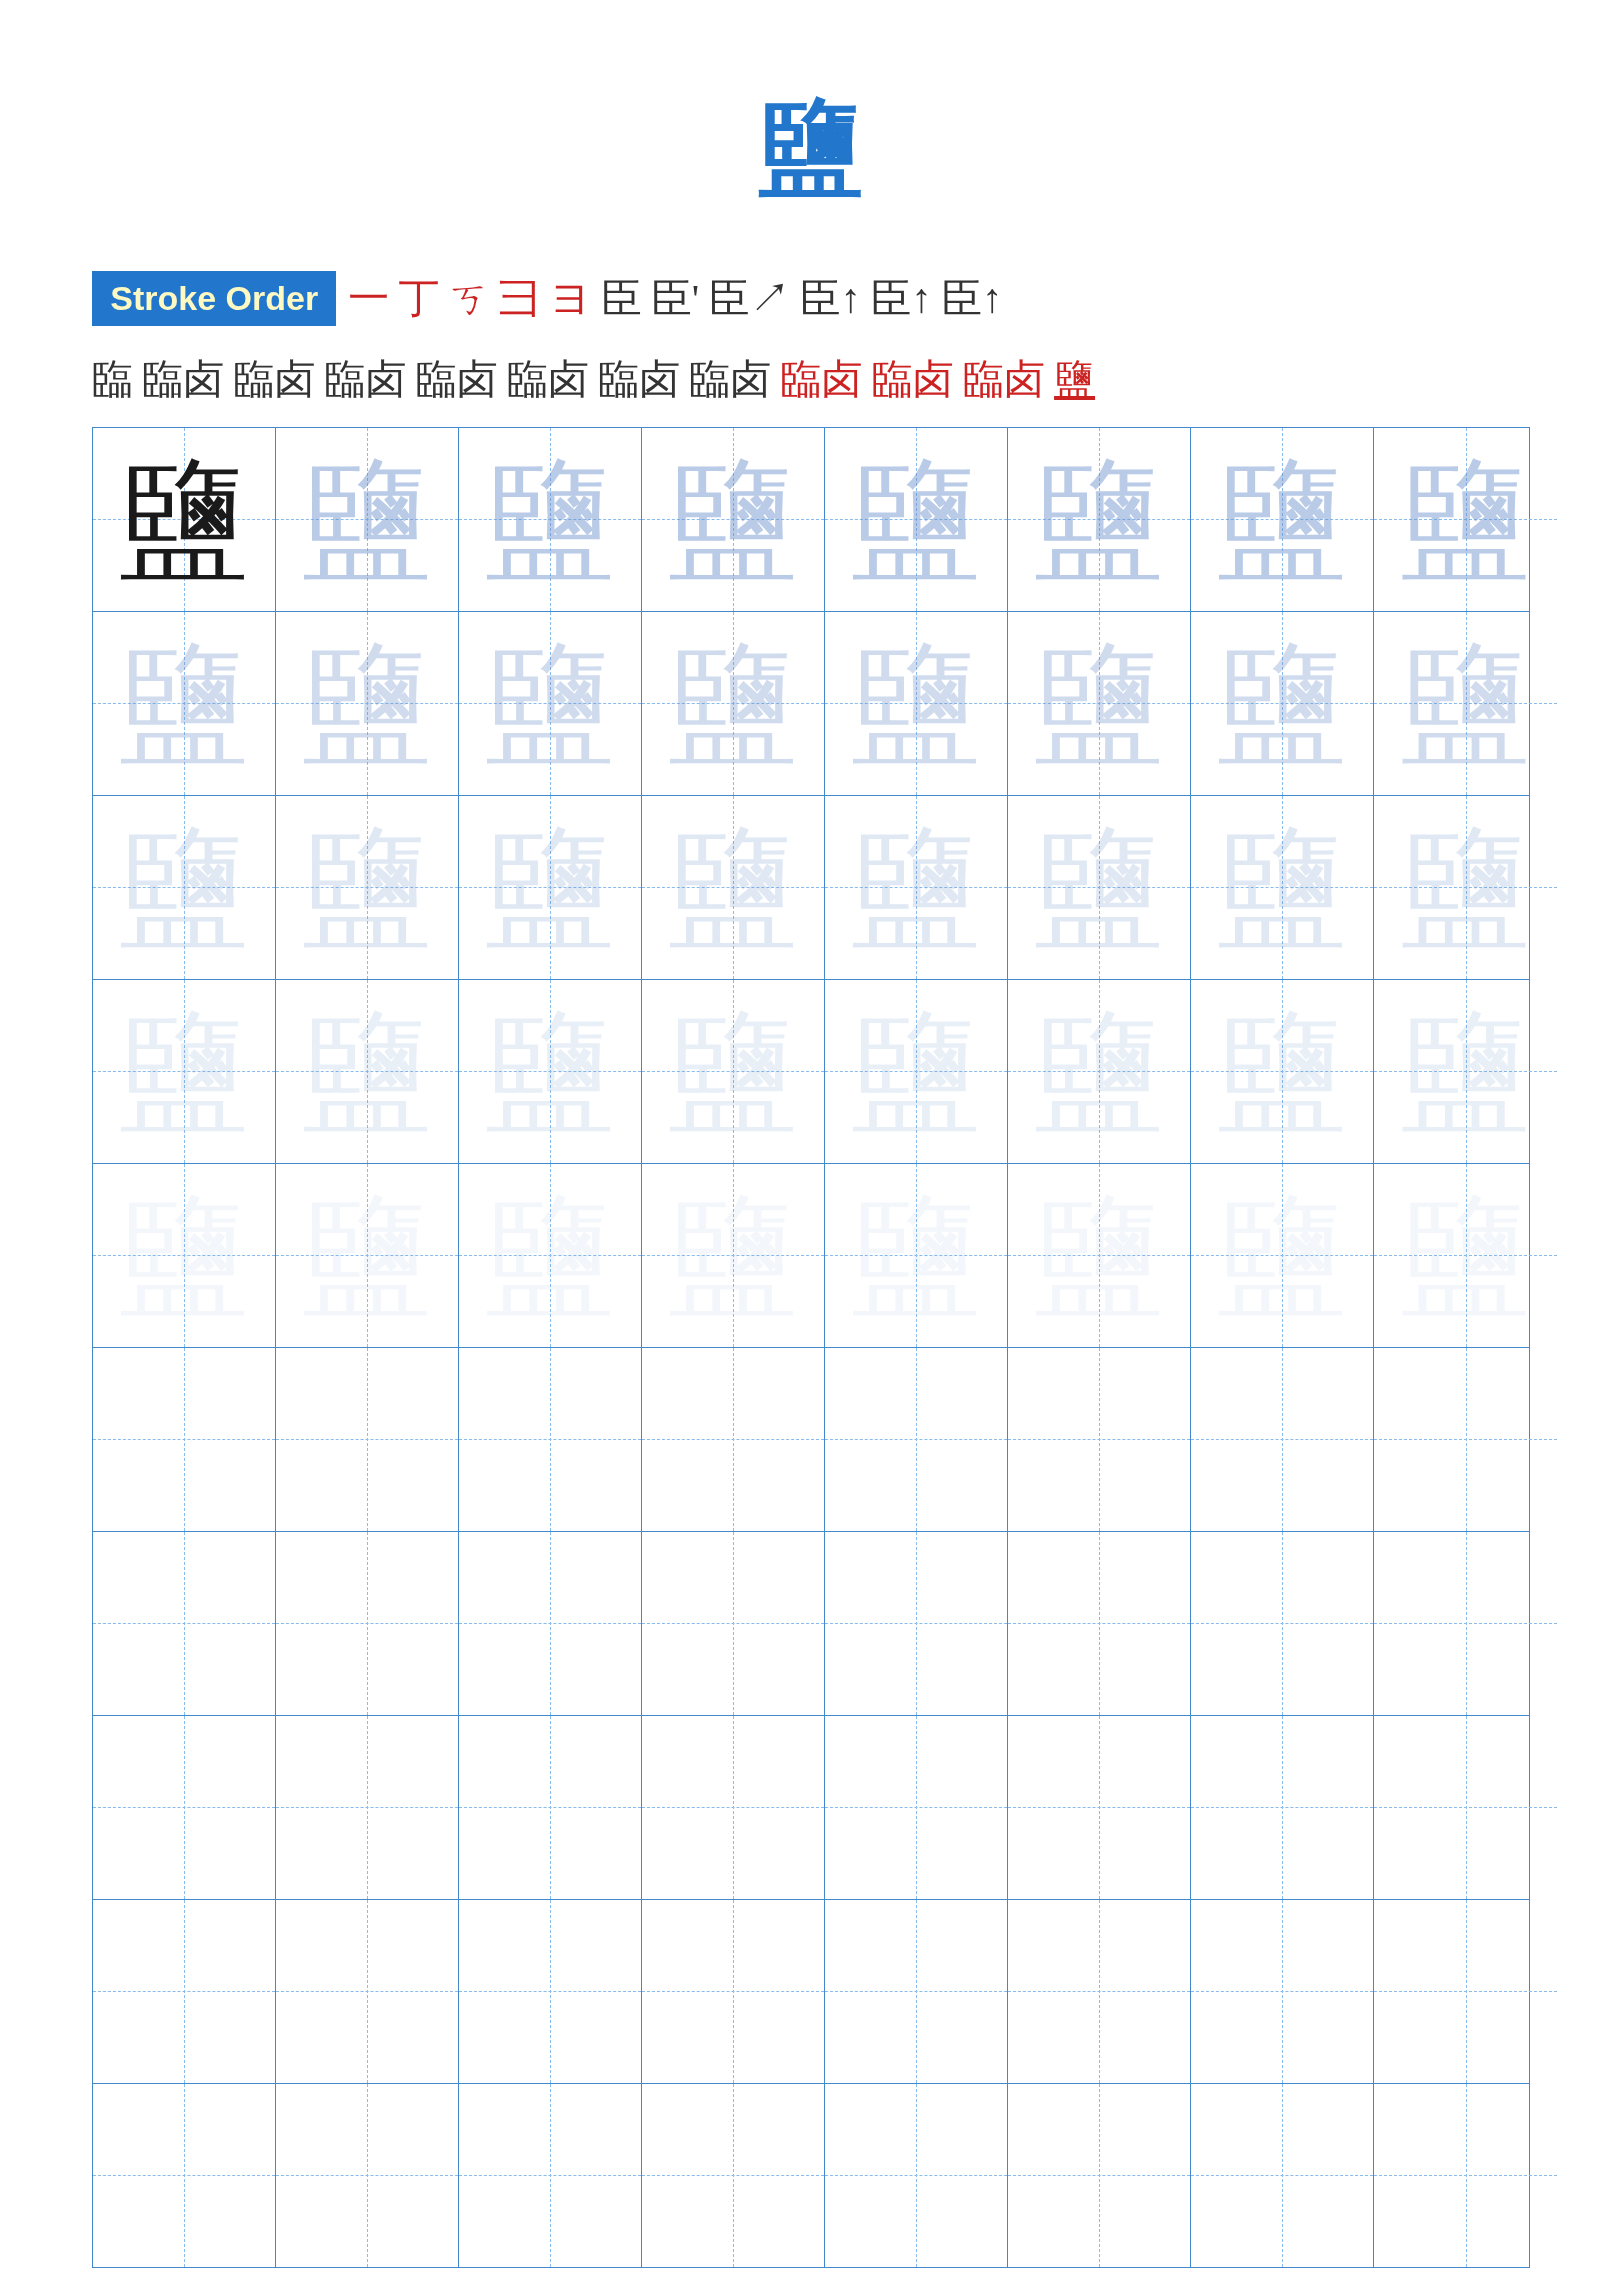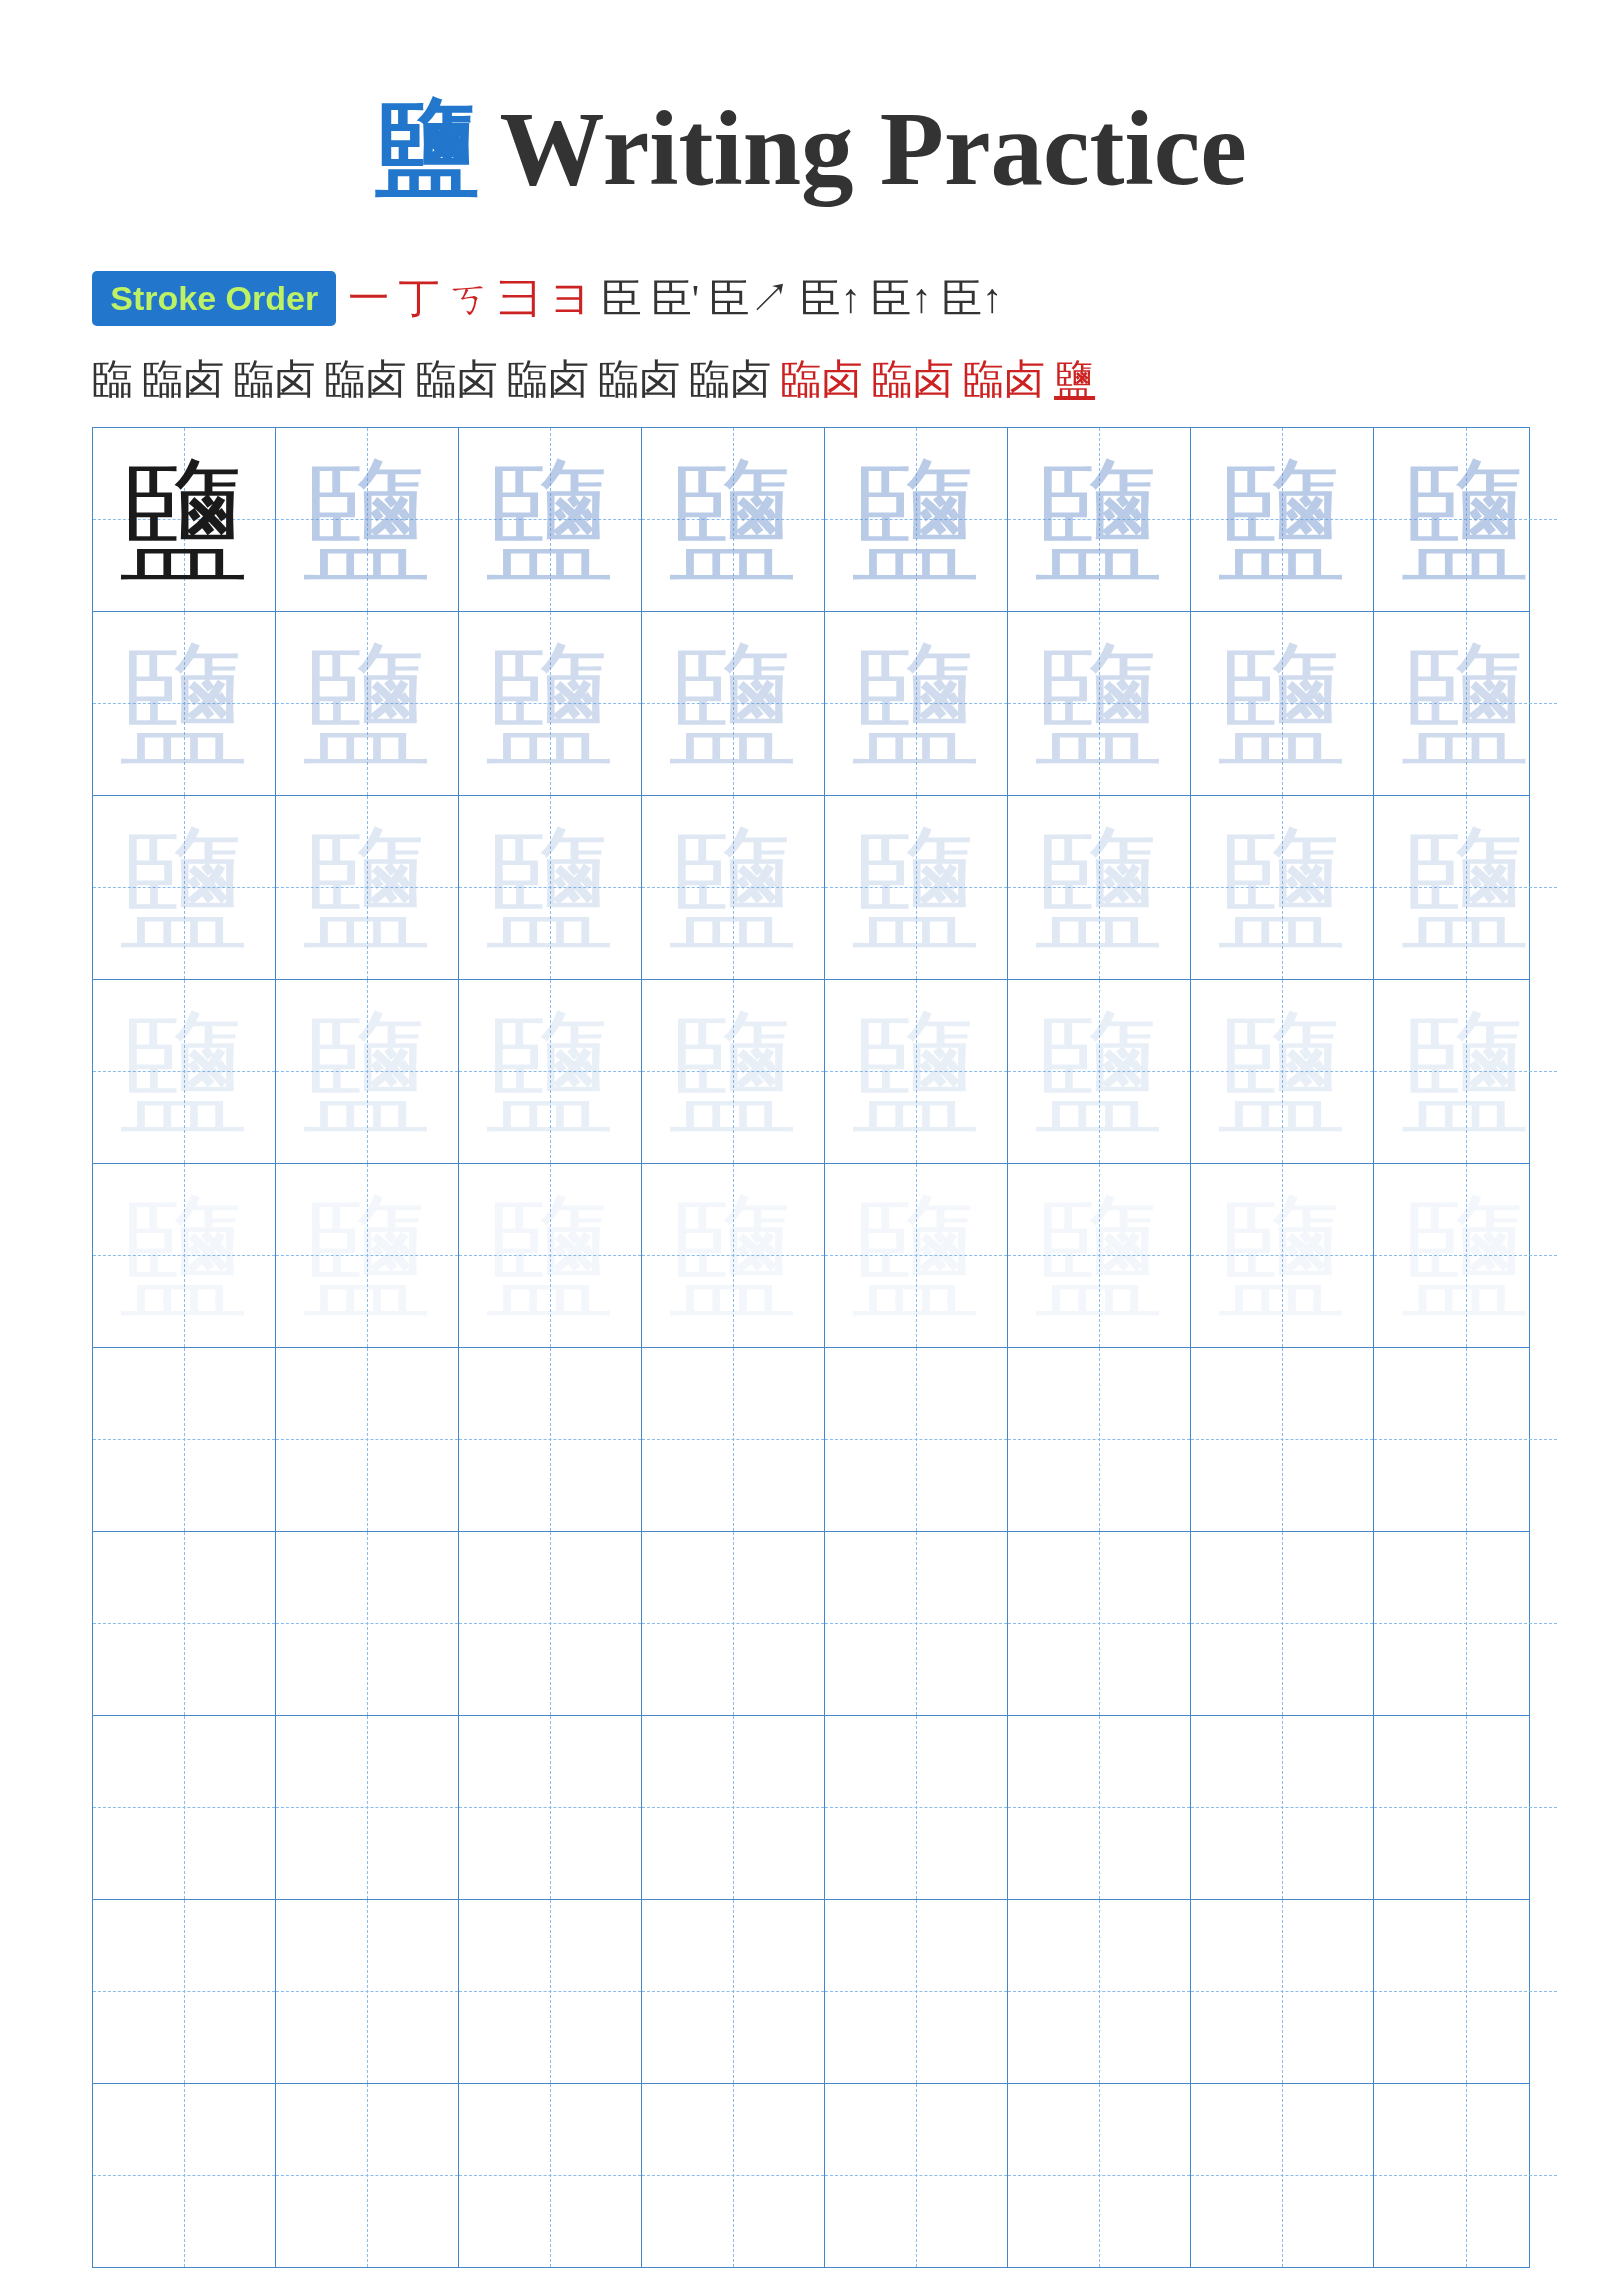"Writing Practice" span { html: <span>Writing Practice</span> -> none }
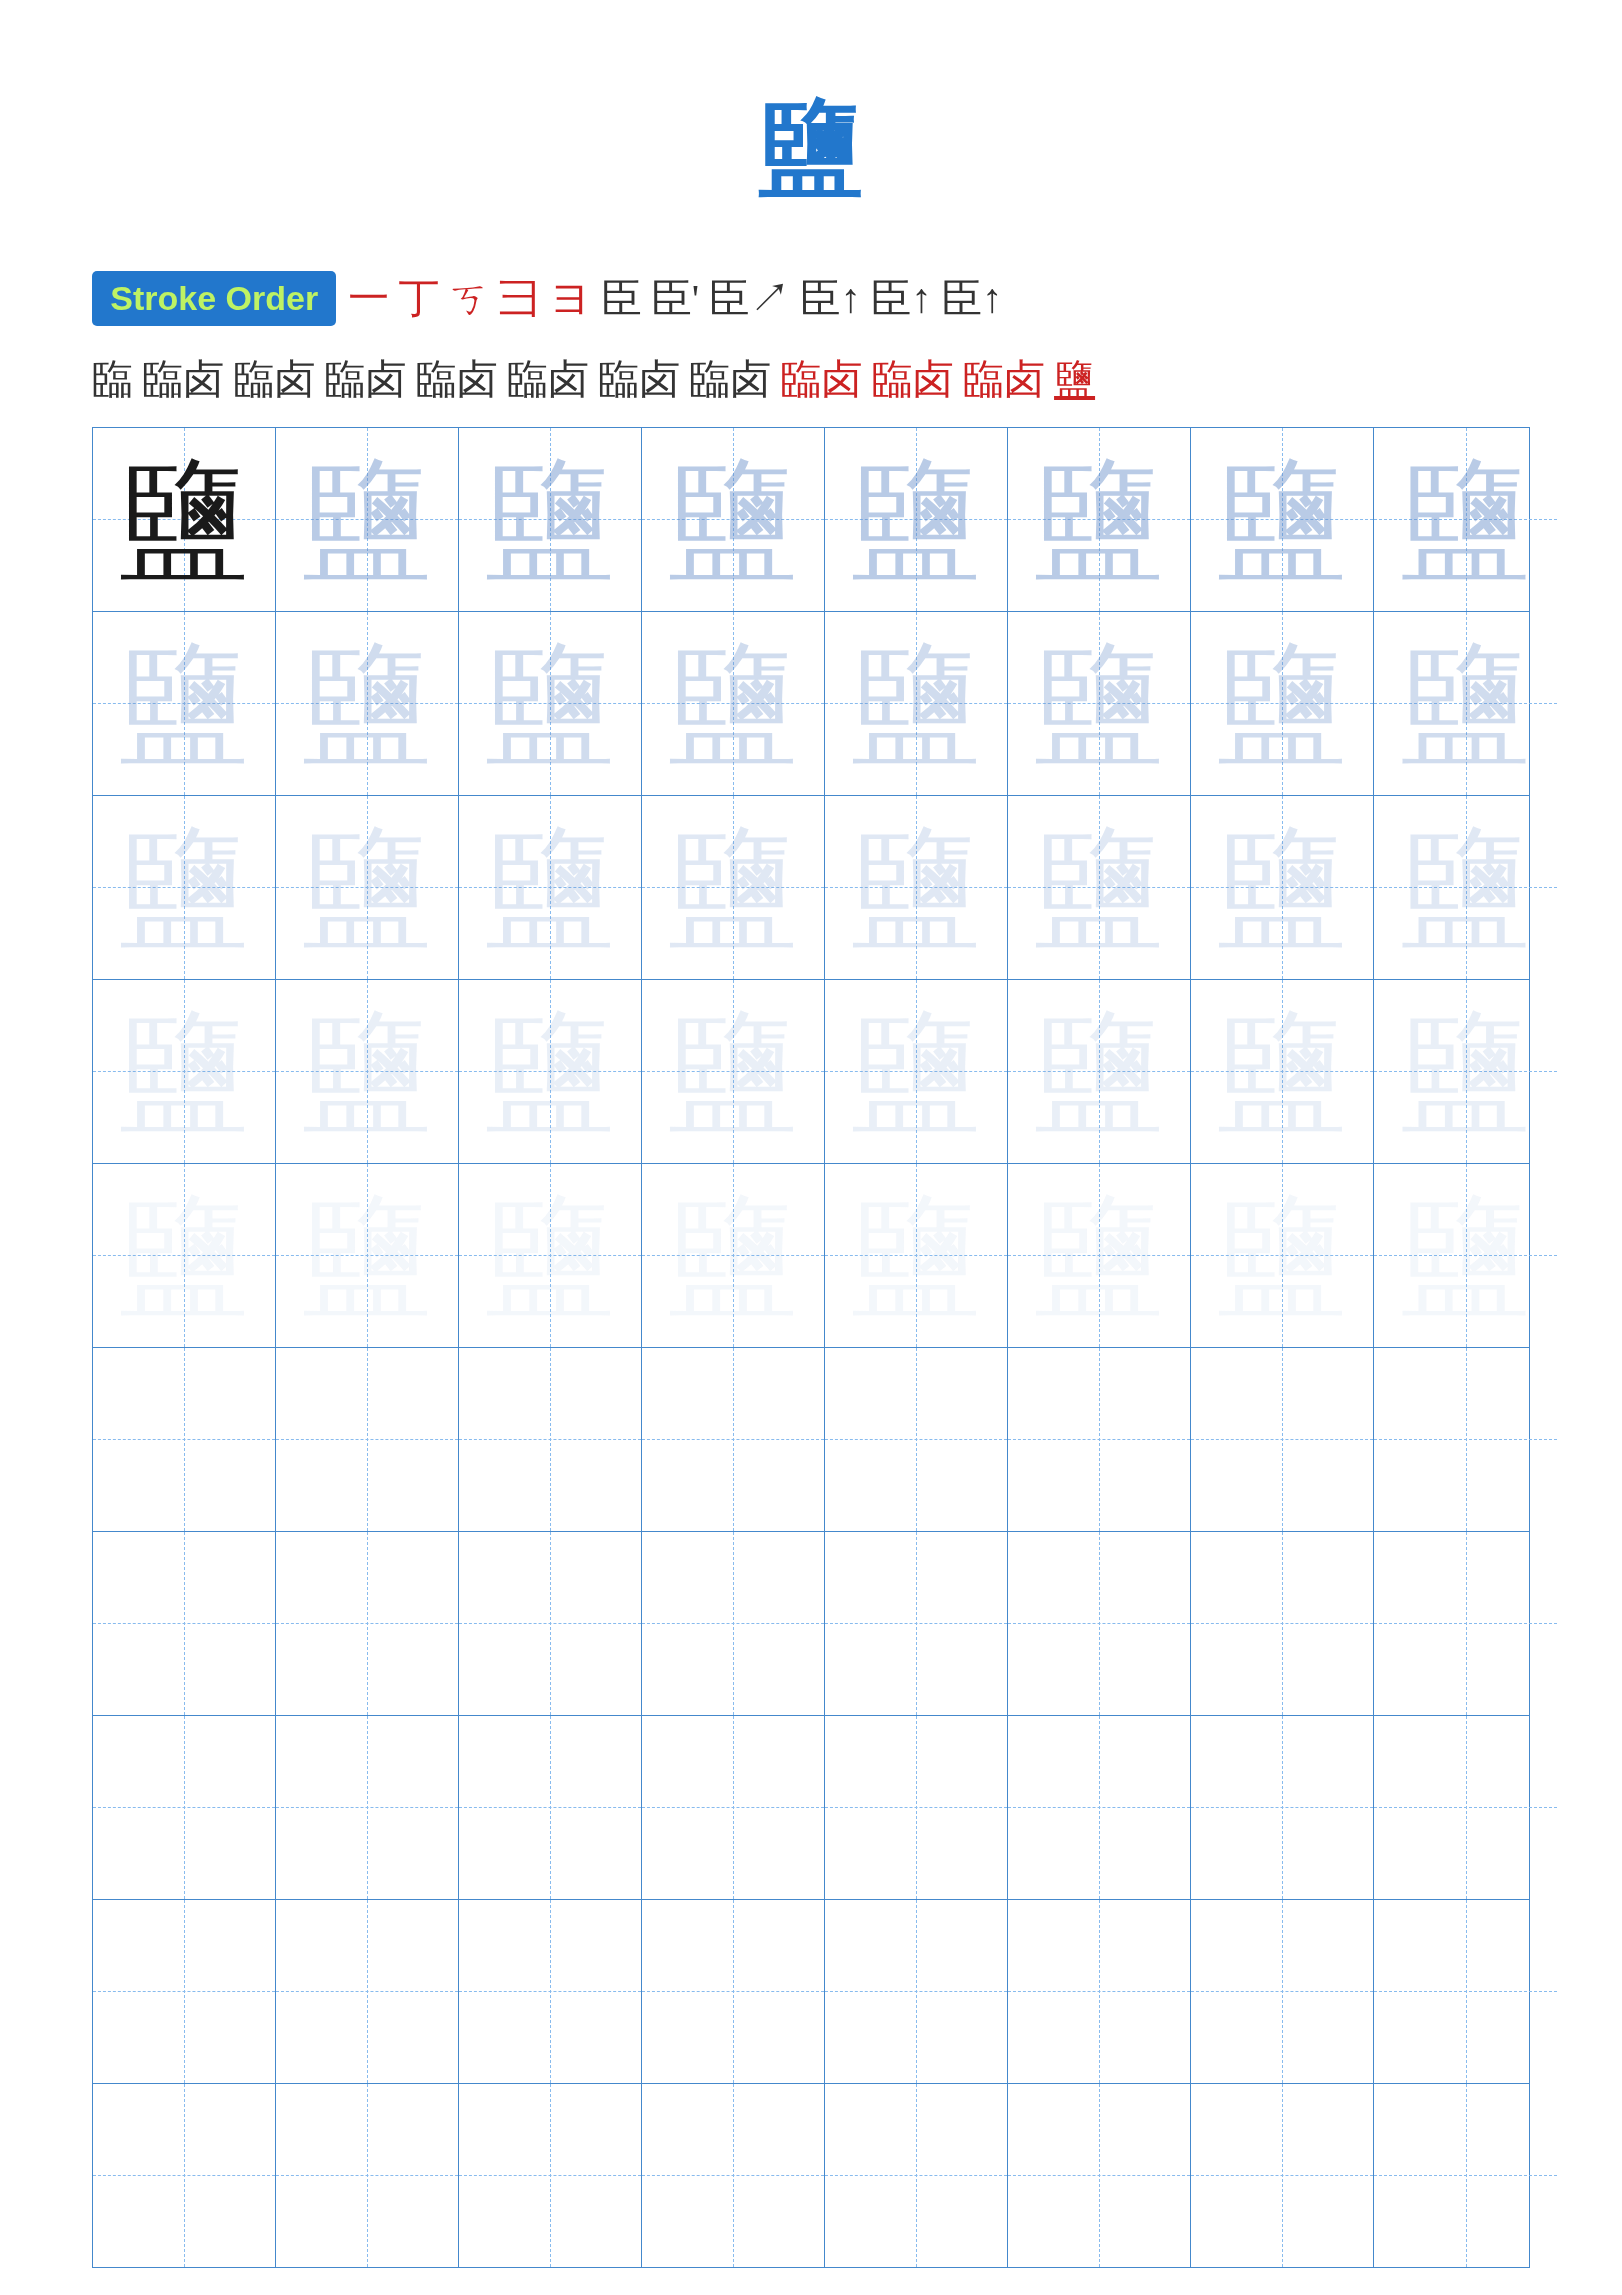"Stroke Order" .stroke-order-badge { border-radius: 5px -> 0; color: #bef264 -> #fef9c3 }
